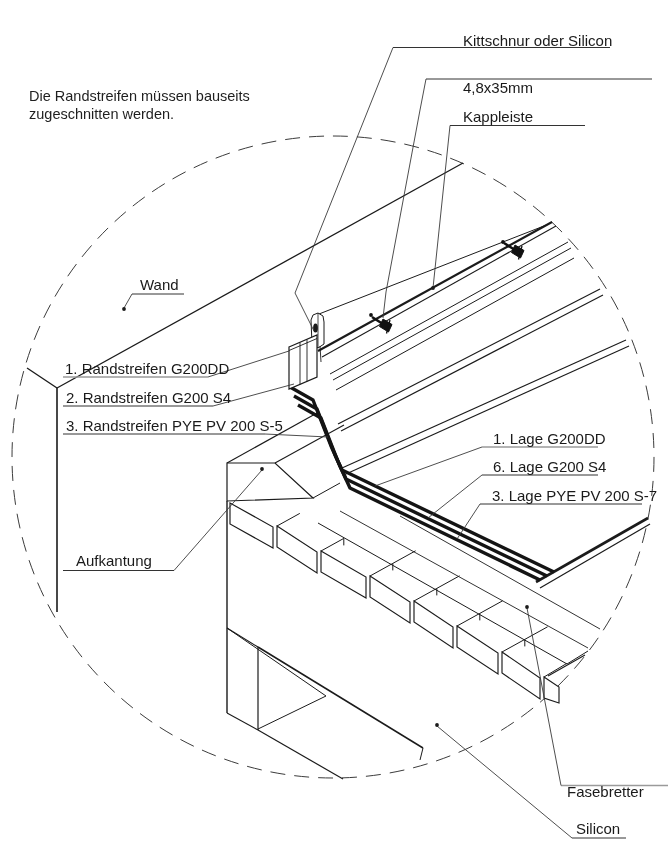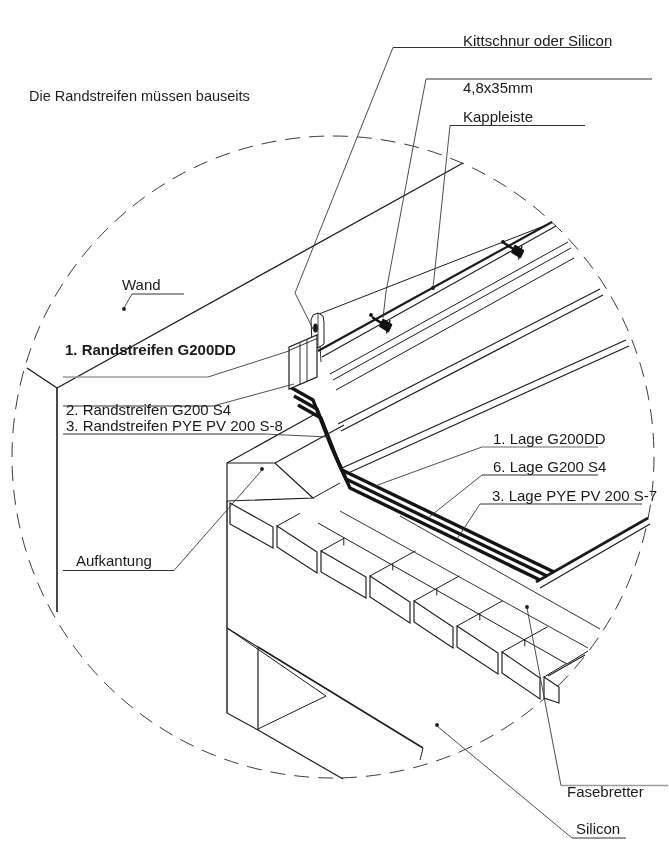"zugeschnitten werden." div { html: none -> <div>zugeschnitten werden.</div> }
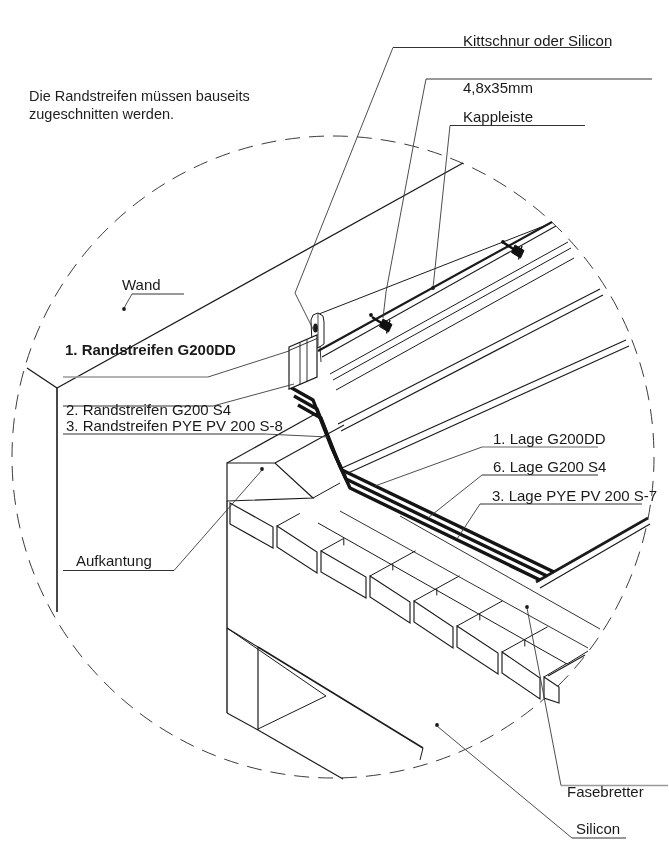"Wand" div.lbl { left: 122px -> 140px }
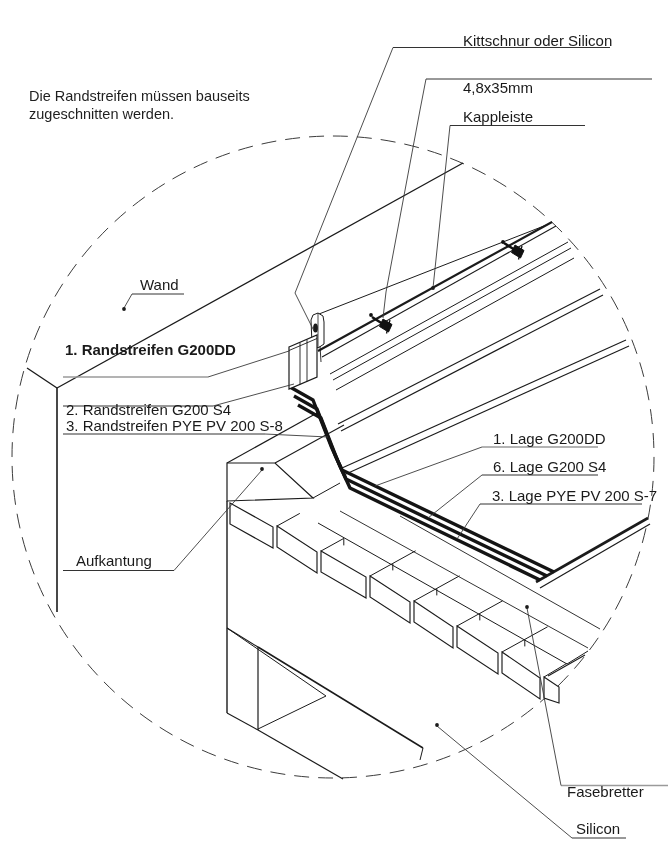"1. Randstreifen G200DD" div.lbl { font-weight: bold -> none; top: 342px -> 361px }
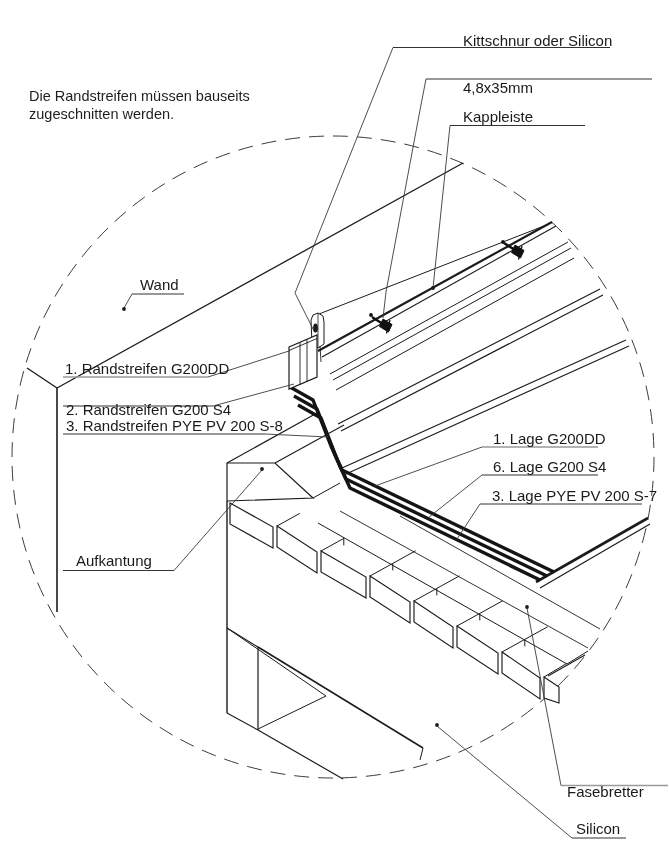"2. Randstreifen G200 S4" div.lbl { margin-top: 12px -> none }
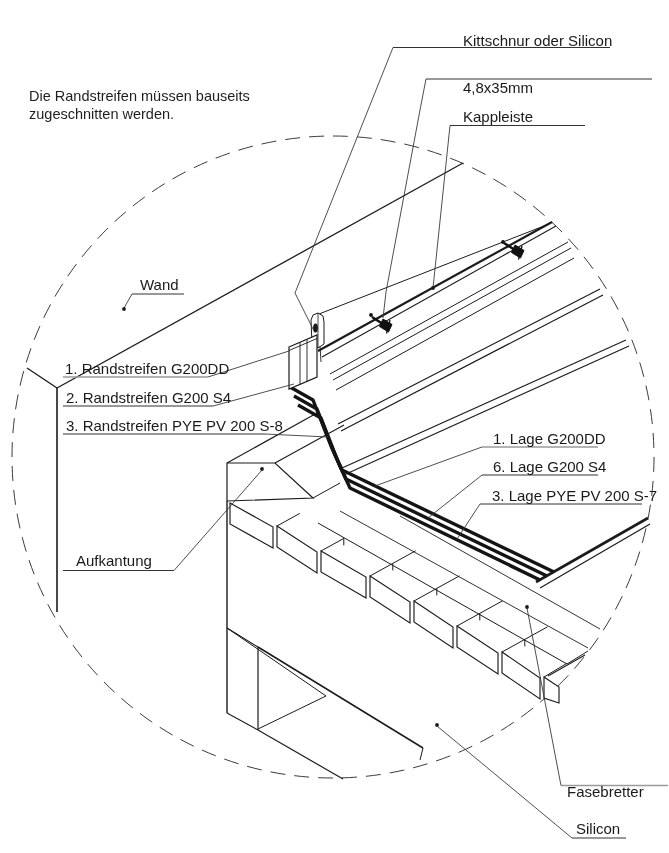"3. Randstreifen PYE PV 200" div.lbl { text: S-8 -> S-5 }
